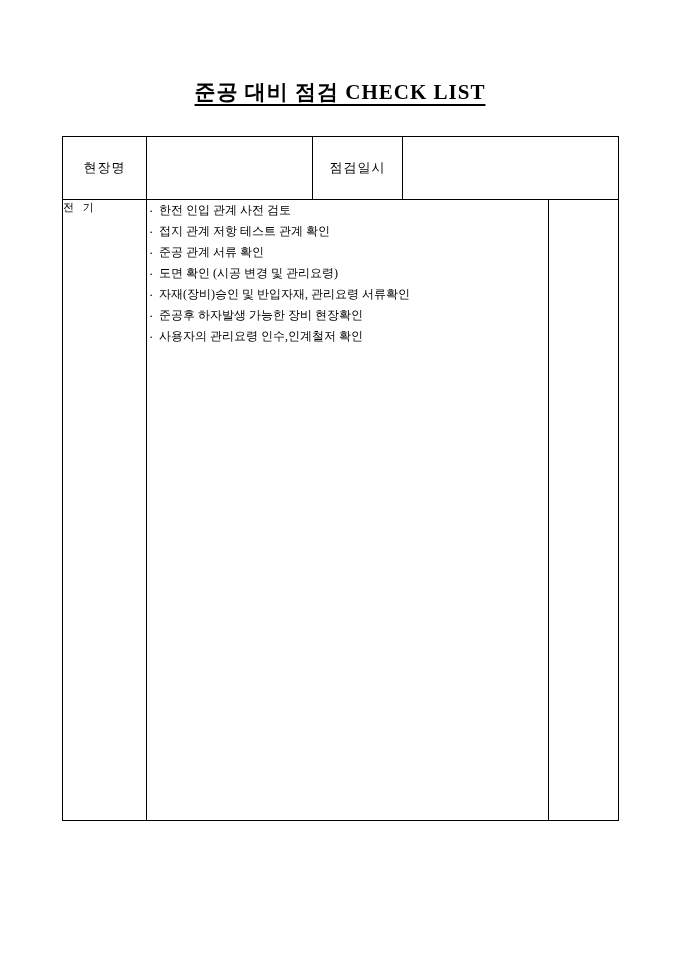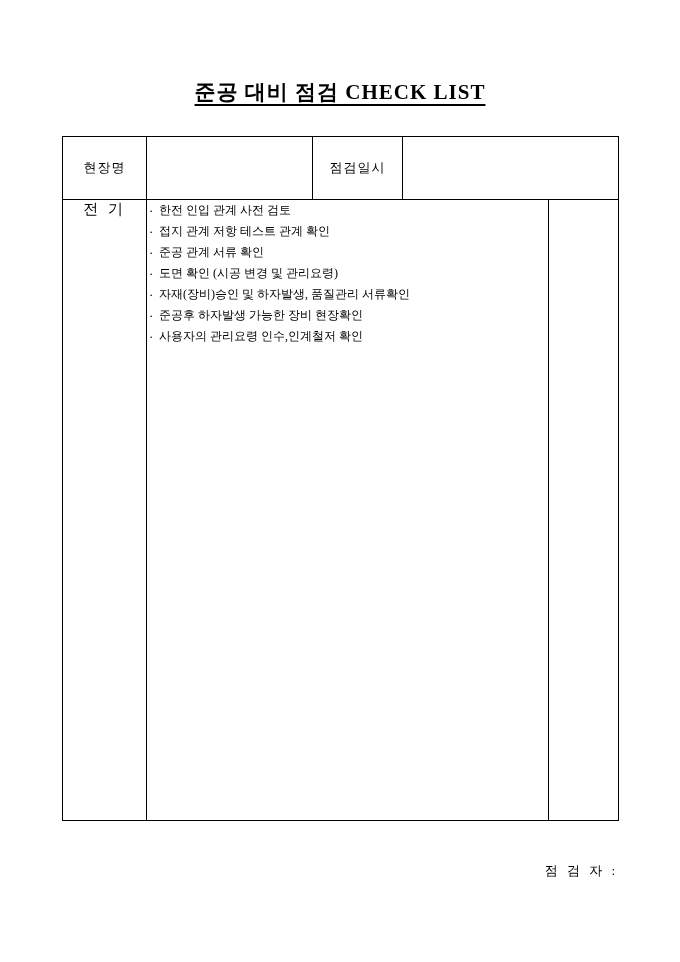"전 기" .category-cell { font-size: 15px -> 11px; text-align: center -> none }
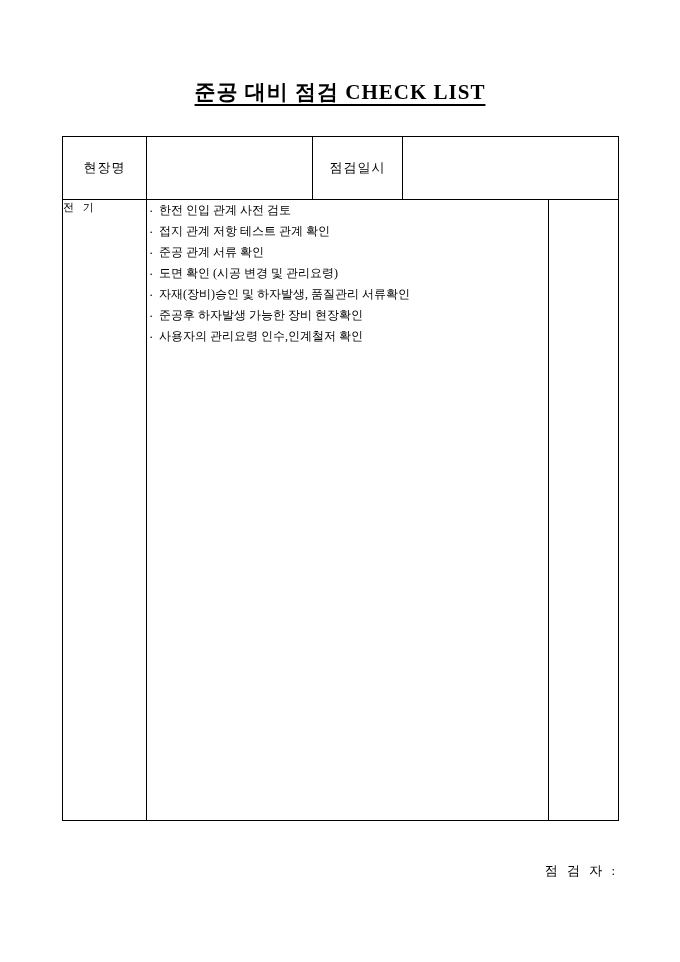"자재(장비)승인 및 하자발생, 품질관리 서류확인" li { text: 하자발생, 품질관리 -> 반입자재, 관리요령 }
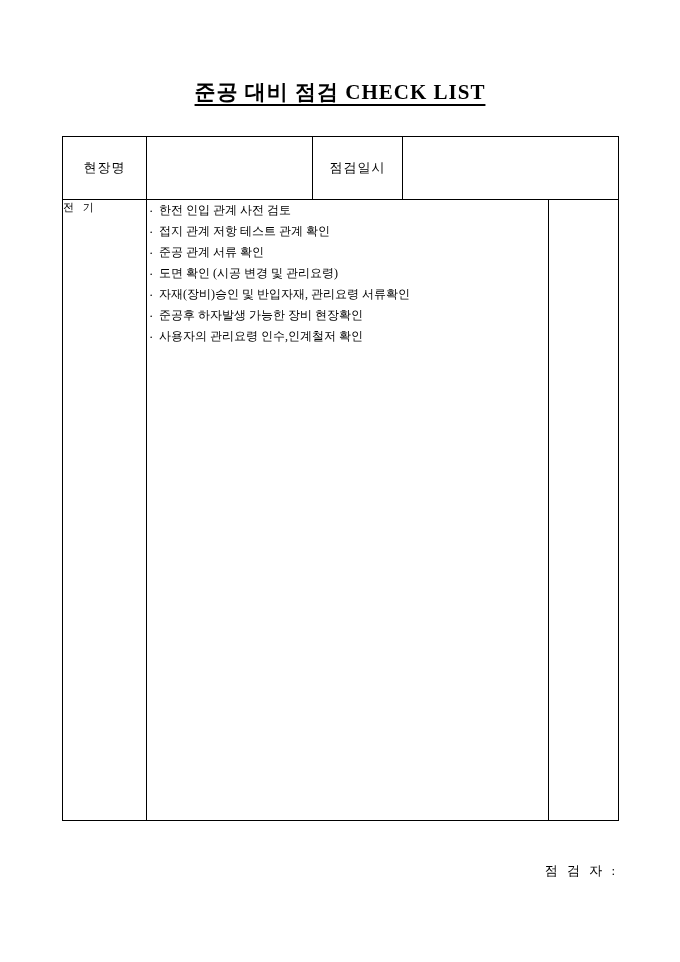"점 검 자 :" div.inspector-line { html: <div>점 검 자 :</div> -> none }
